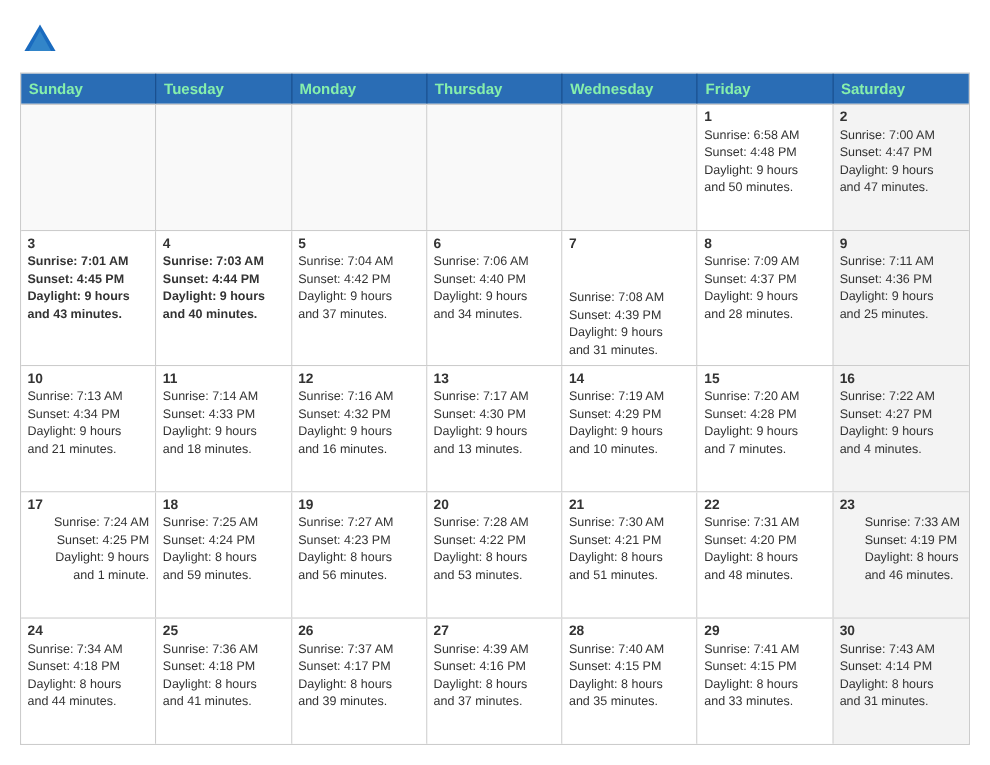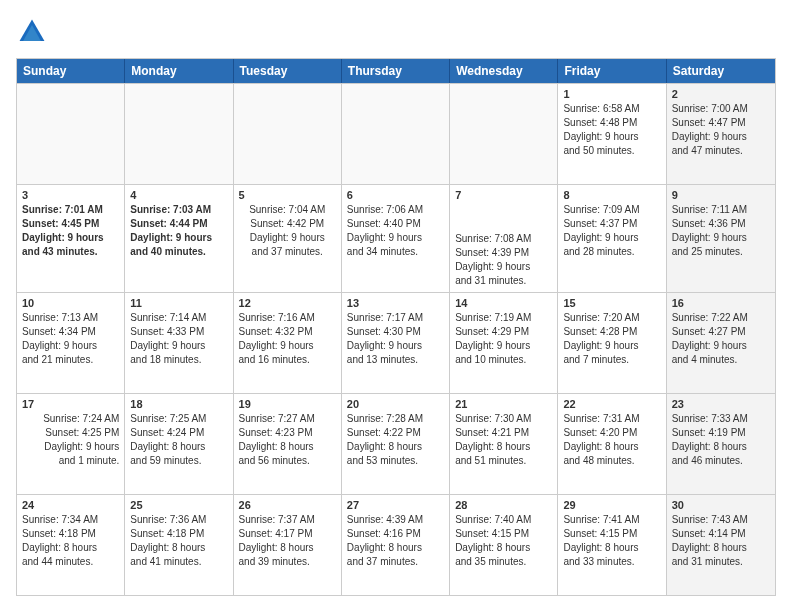"Sunday" .cal-header-cell { color: #ffffff -> #86efac }
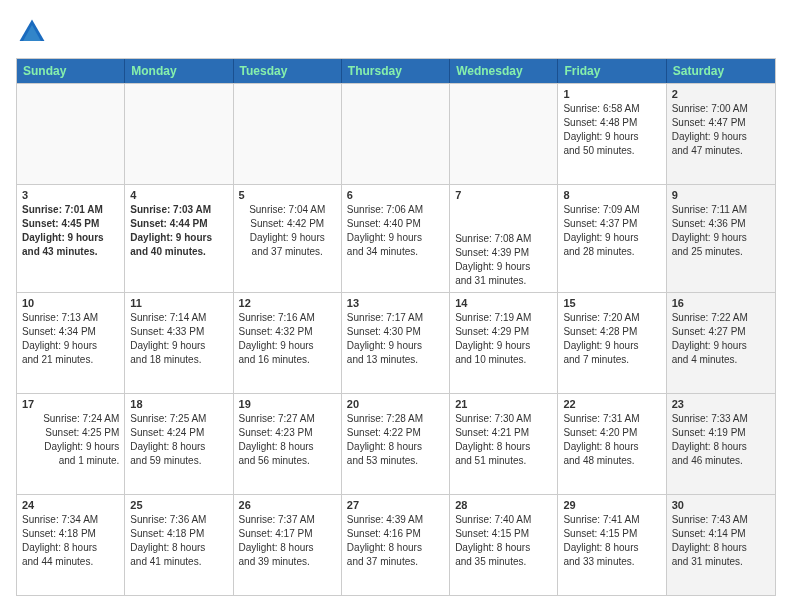"Monday" div.cal-header-cell { order: before "Tuesday" -> after "Tuesday" }
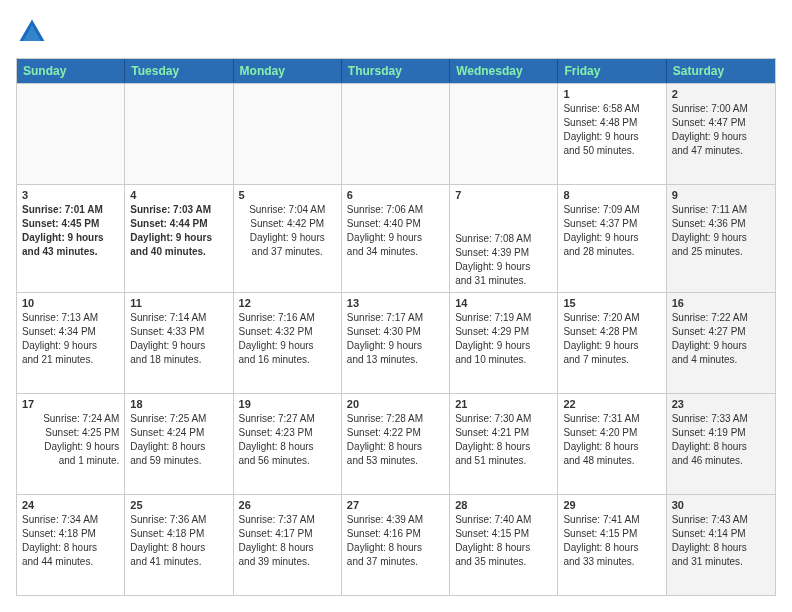"Sunrise: 7:04 AM" div.cell-info { text-align: center -> none }
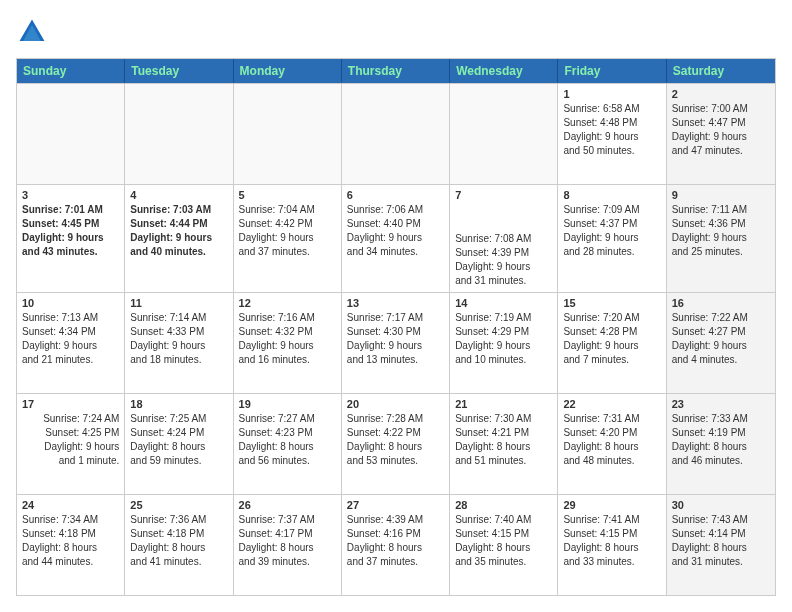"Sunrise: 7:33 AM" div.cell-info { margin-left: none -> 20px }
